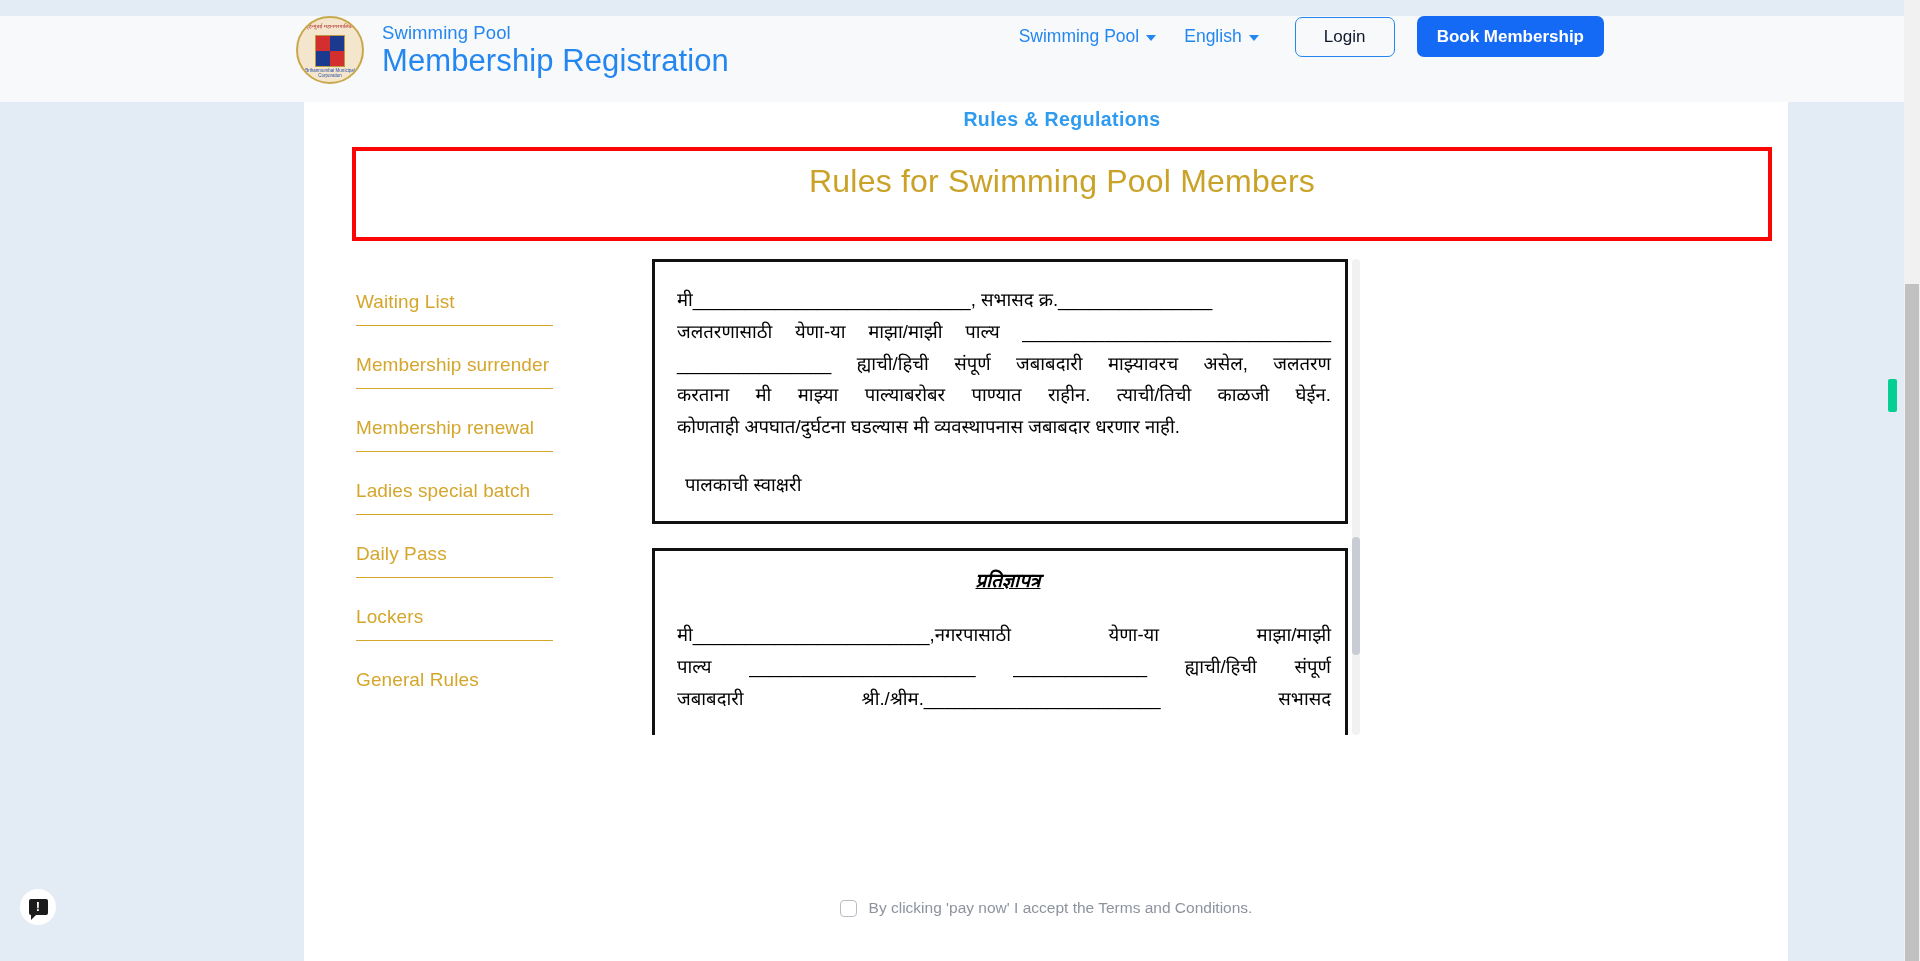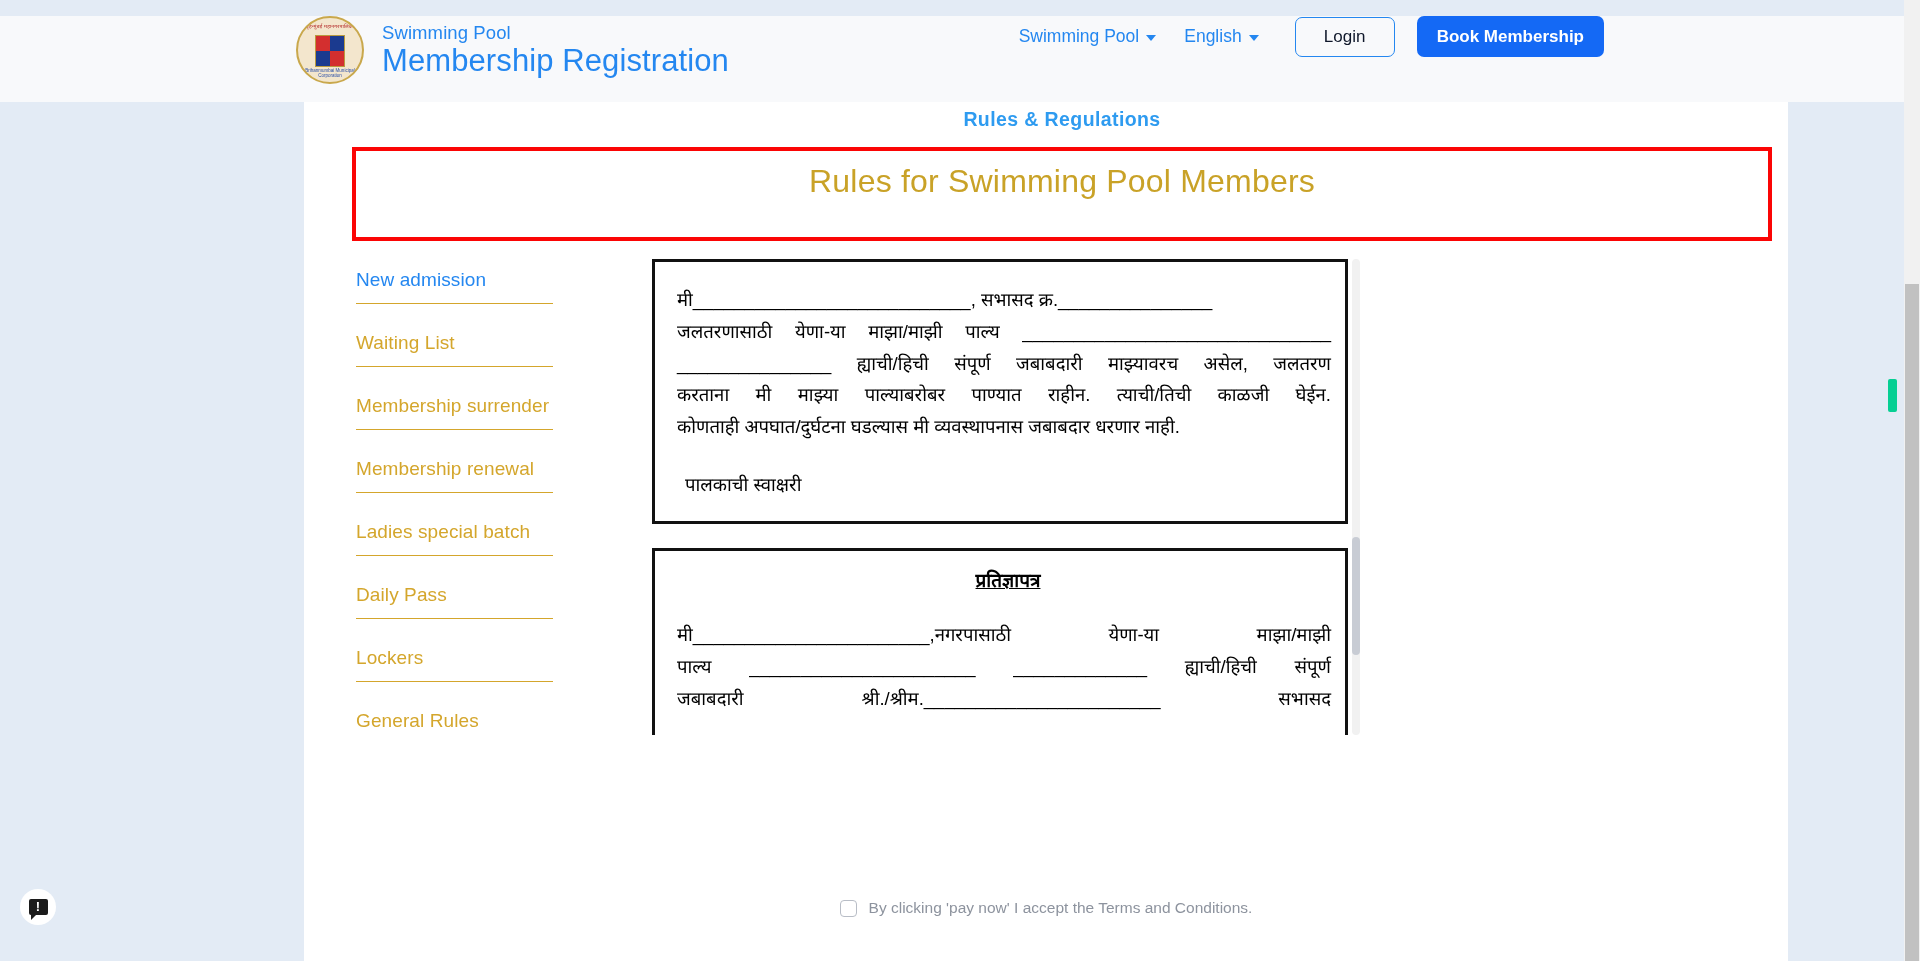"New admission" div.side-item { html: <div> <span>New admission</span> <div></div> </div> -> none }
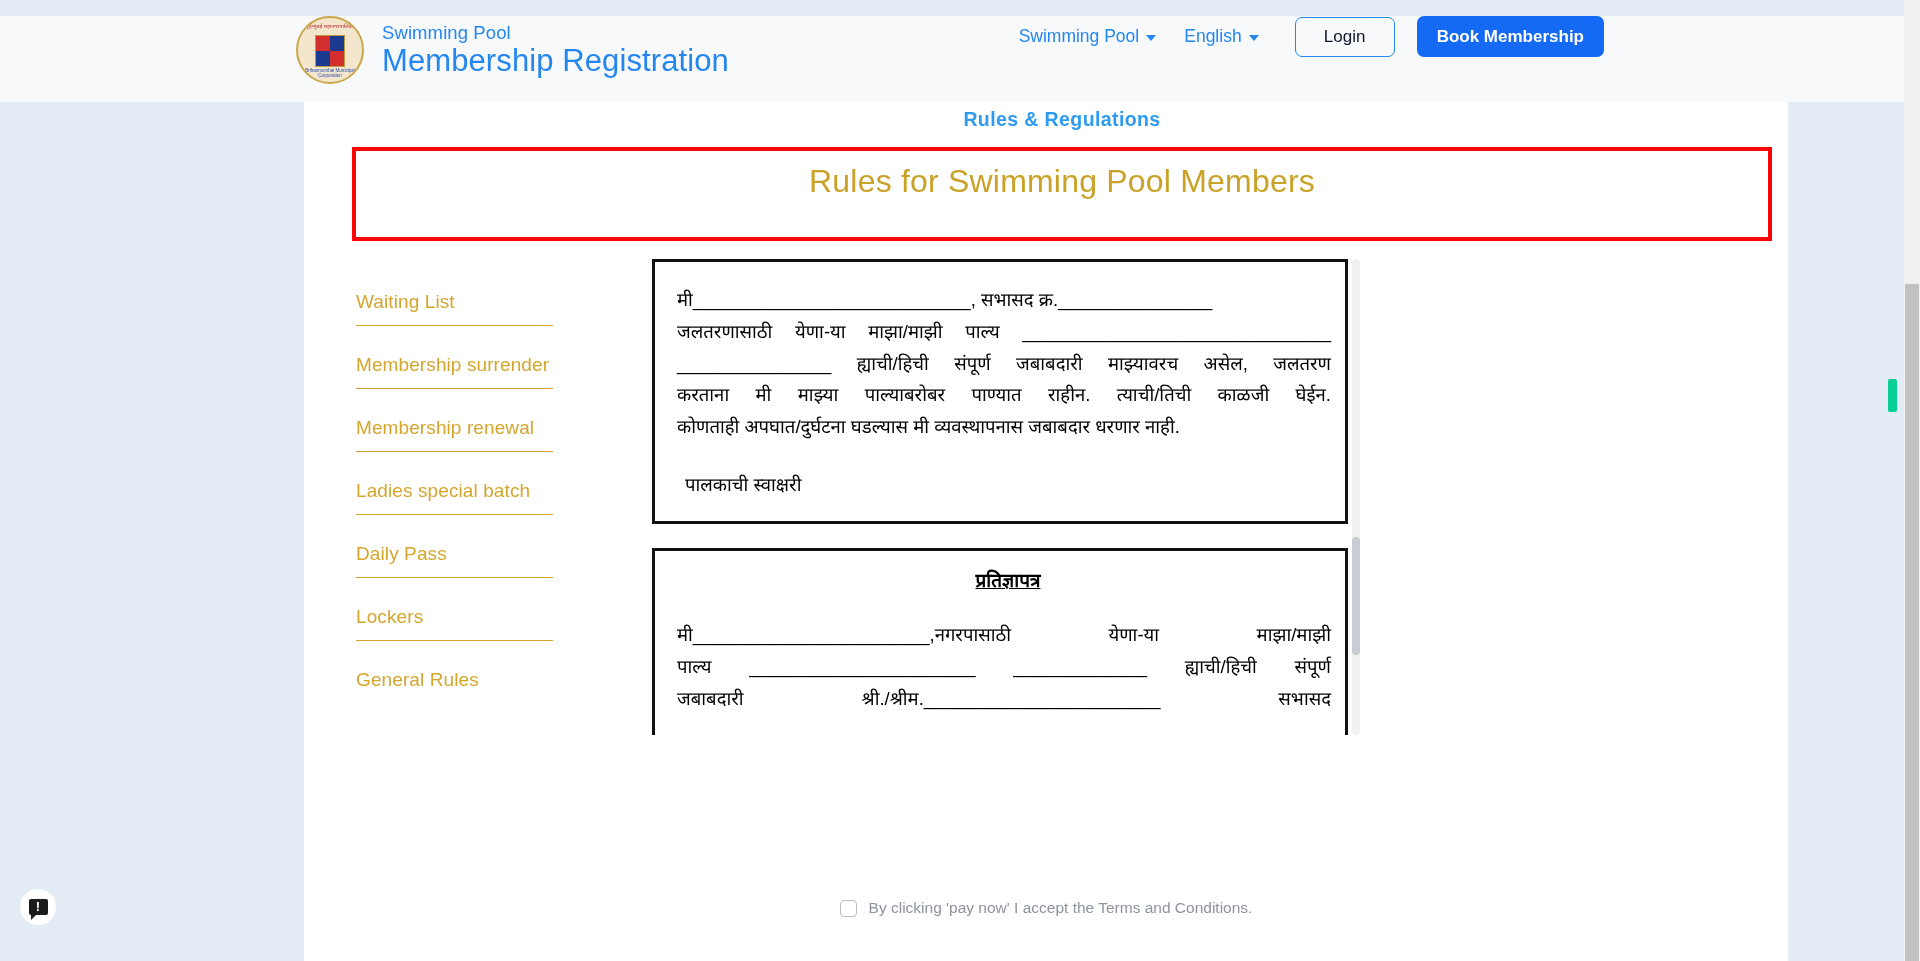"प्रतिज्ञापत्र" .doc-title { font-style: none -> italic }
